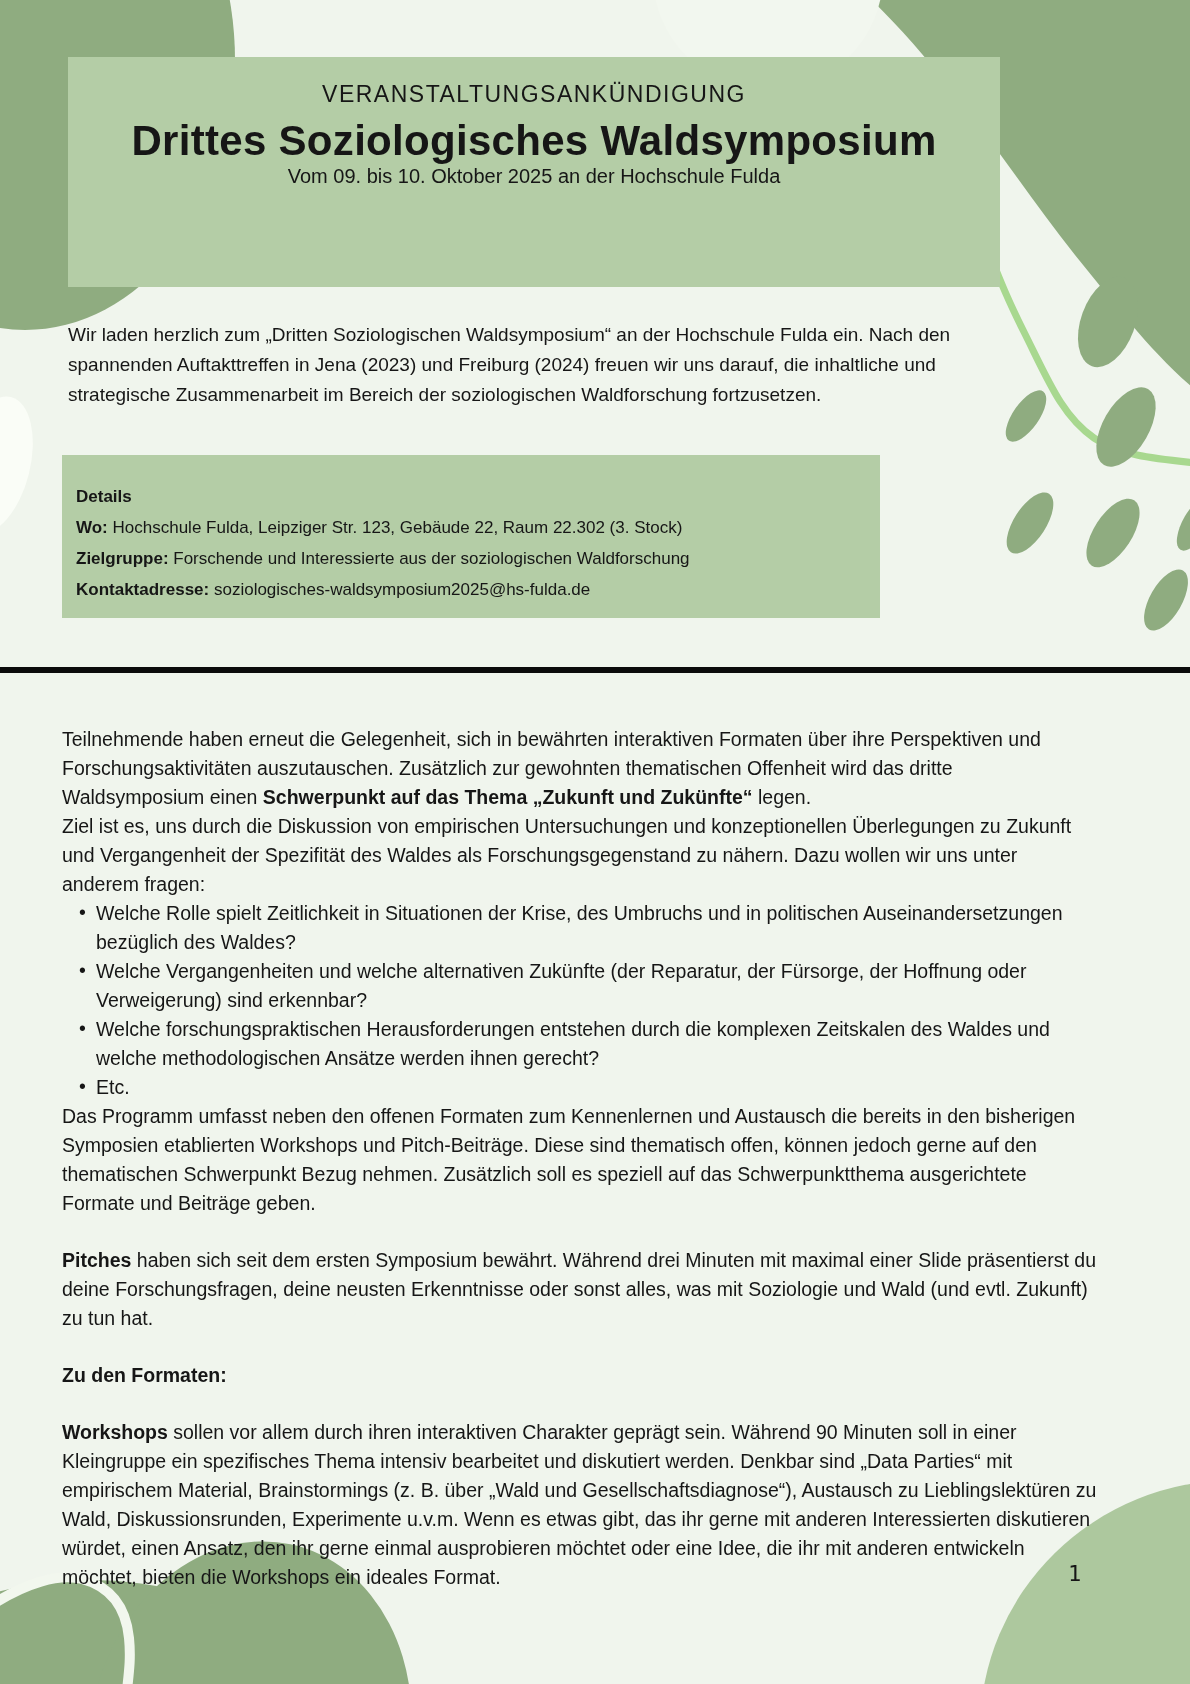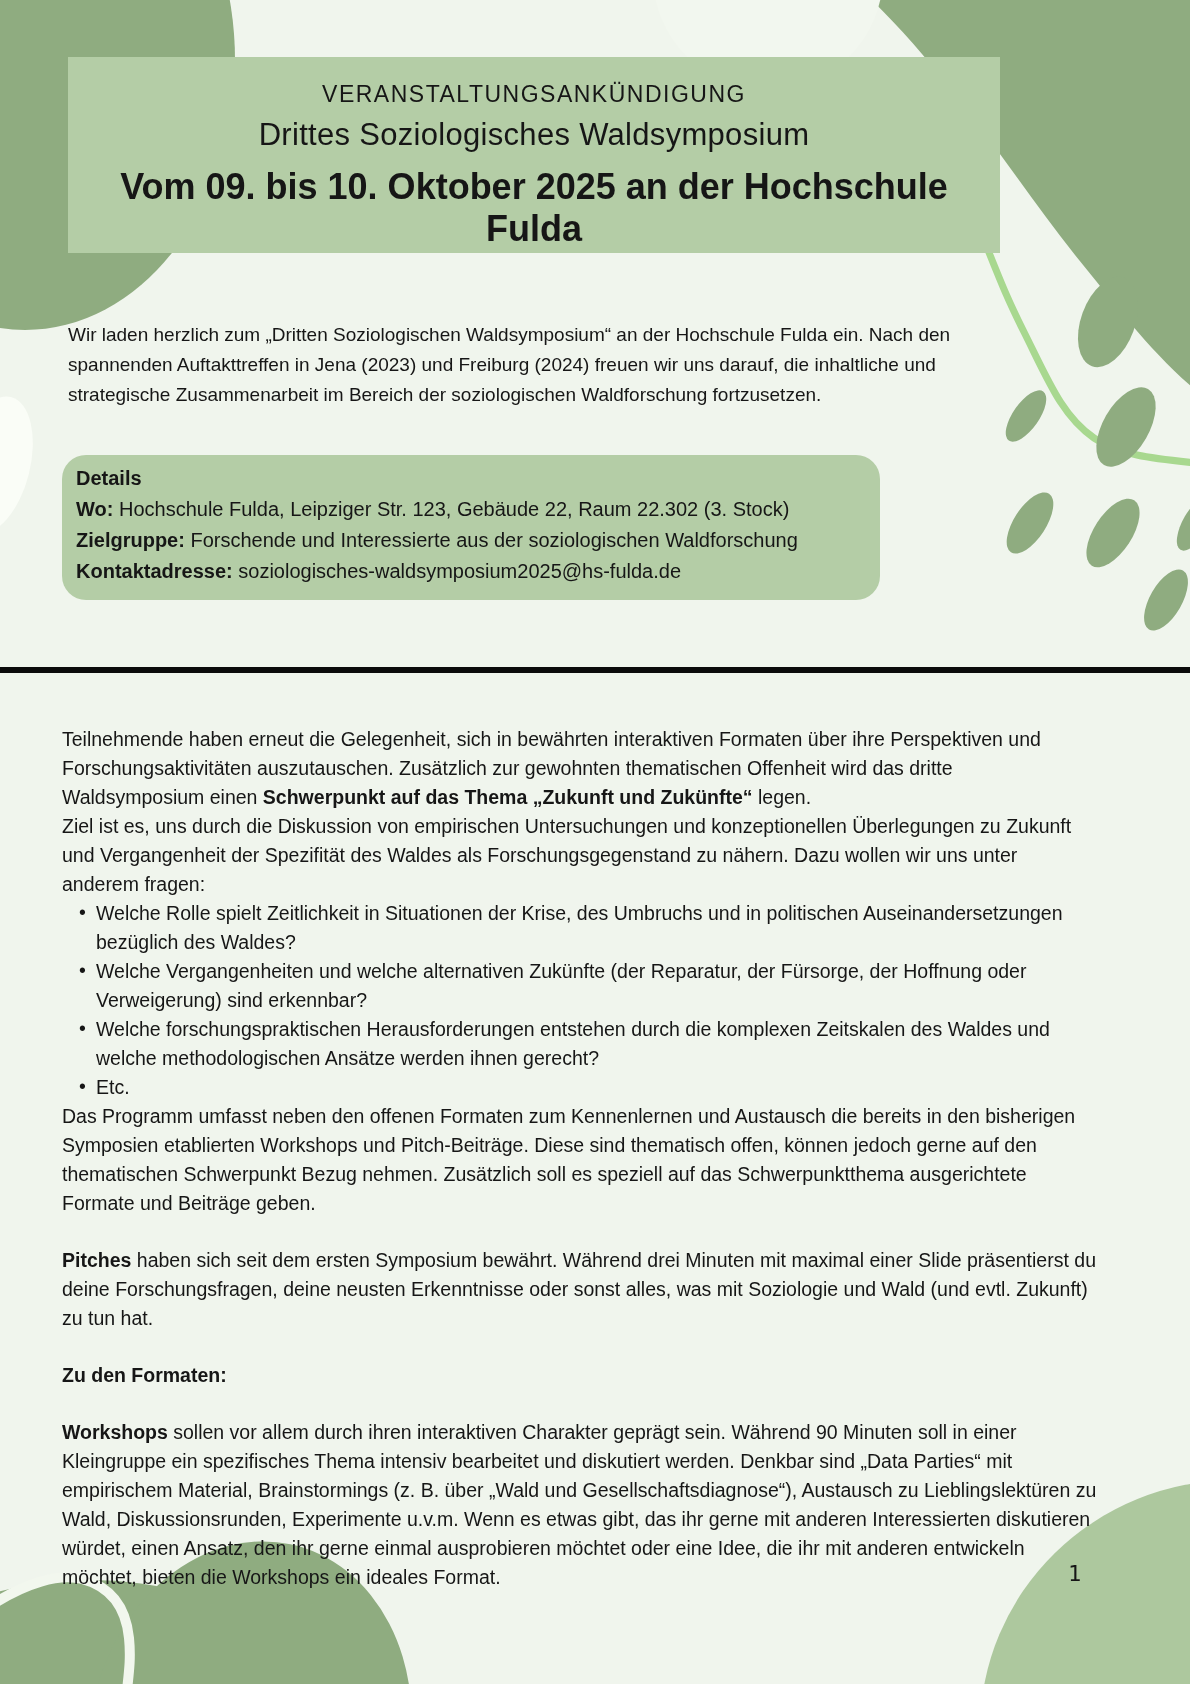"VERANSTALTUNGSANKÜNDIGUNG" .header-box { height: 196px -> 230px }
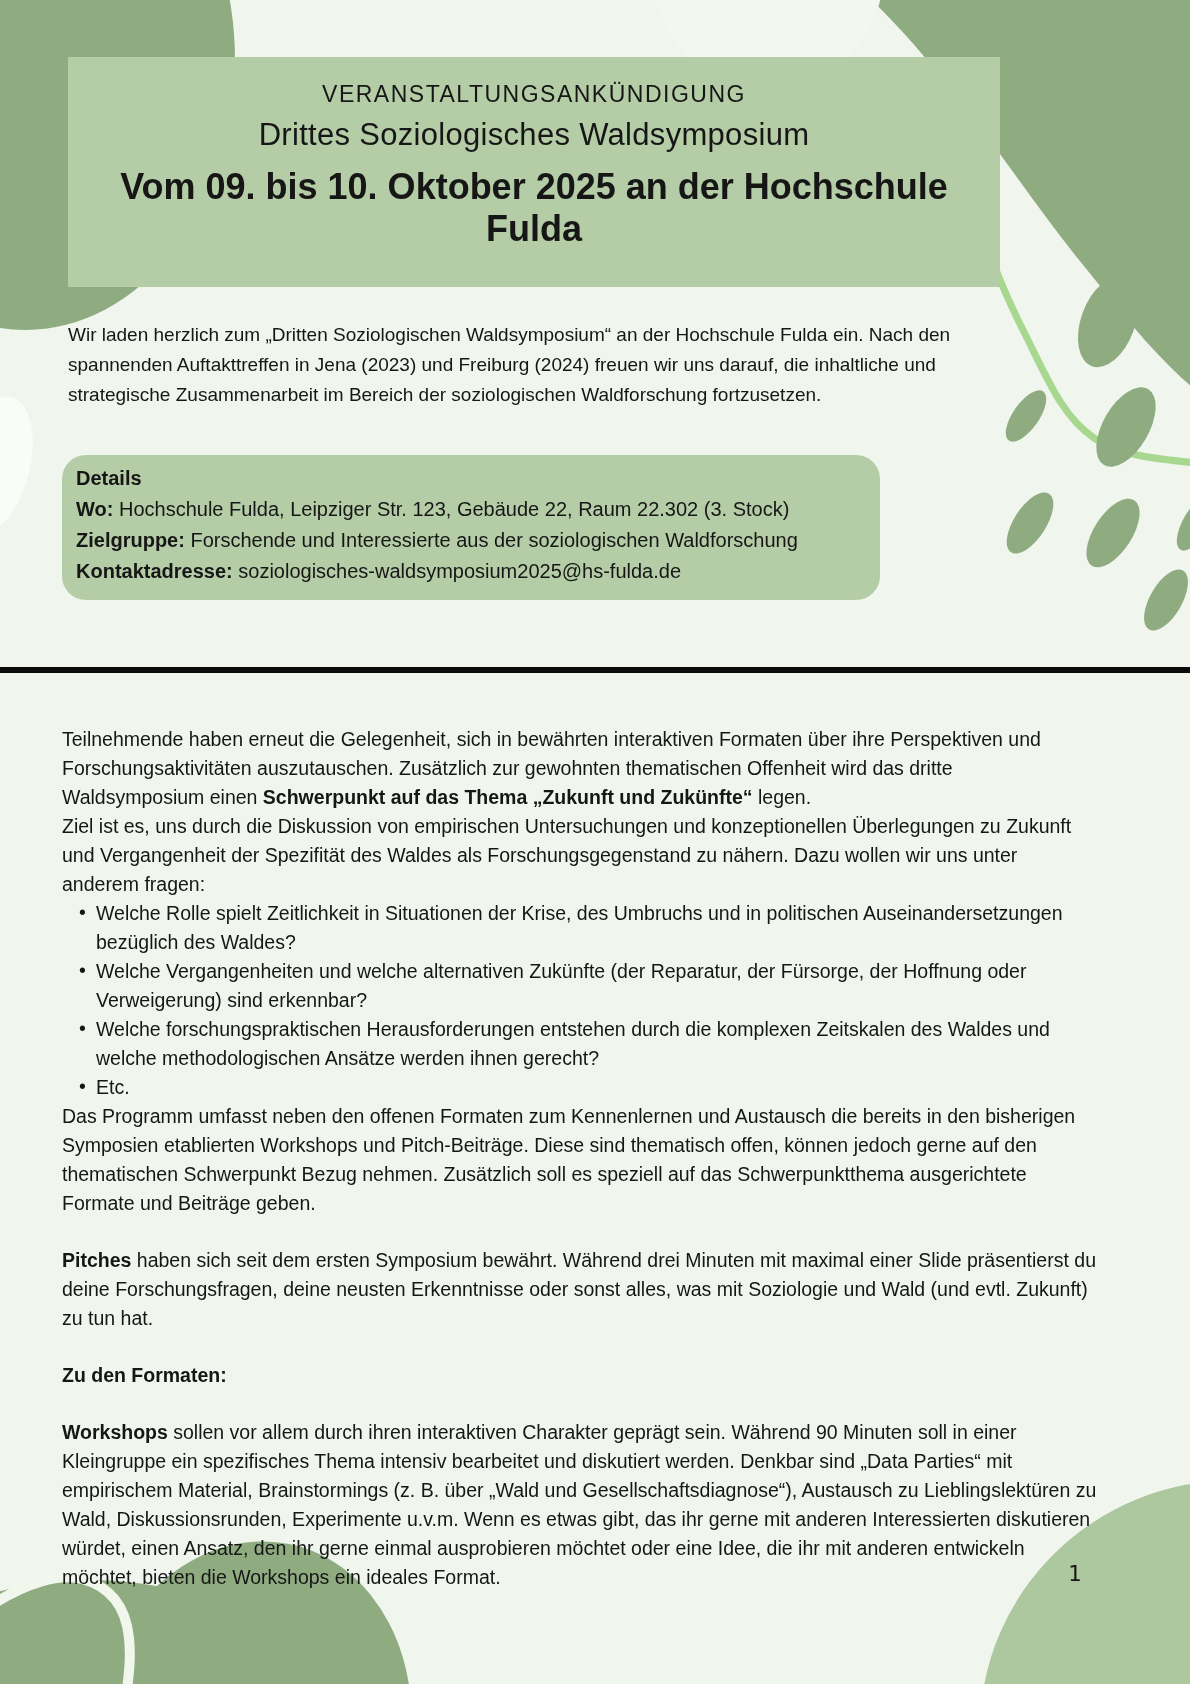"Drittes Soziologisches Waldsymposium" .title { font-size: 31px -> 42px; font-weight: normal -> bold }
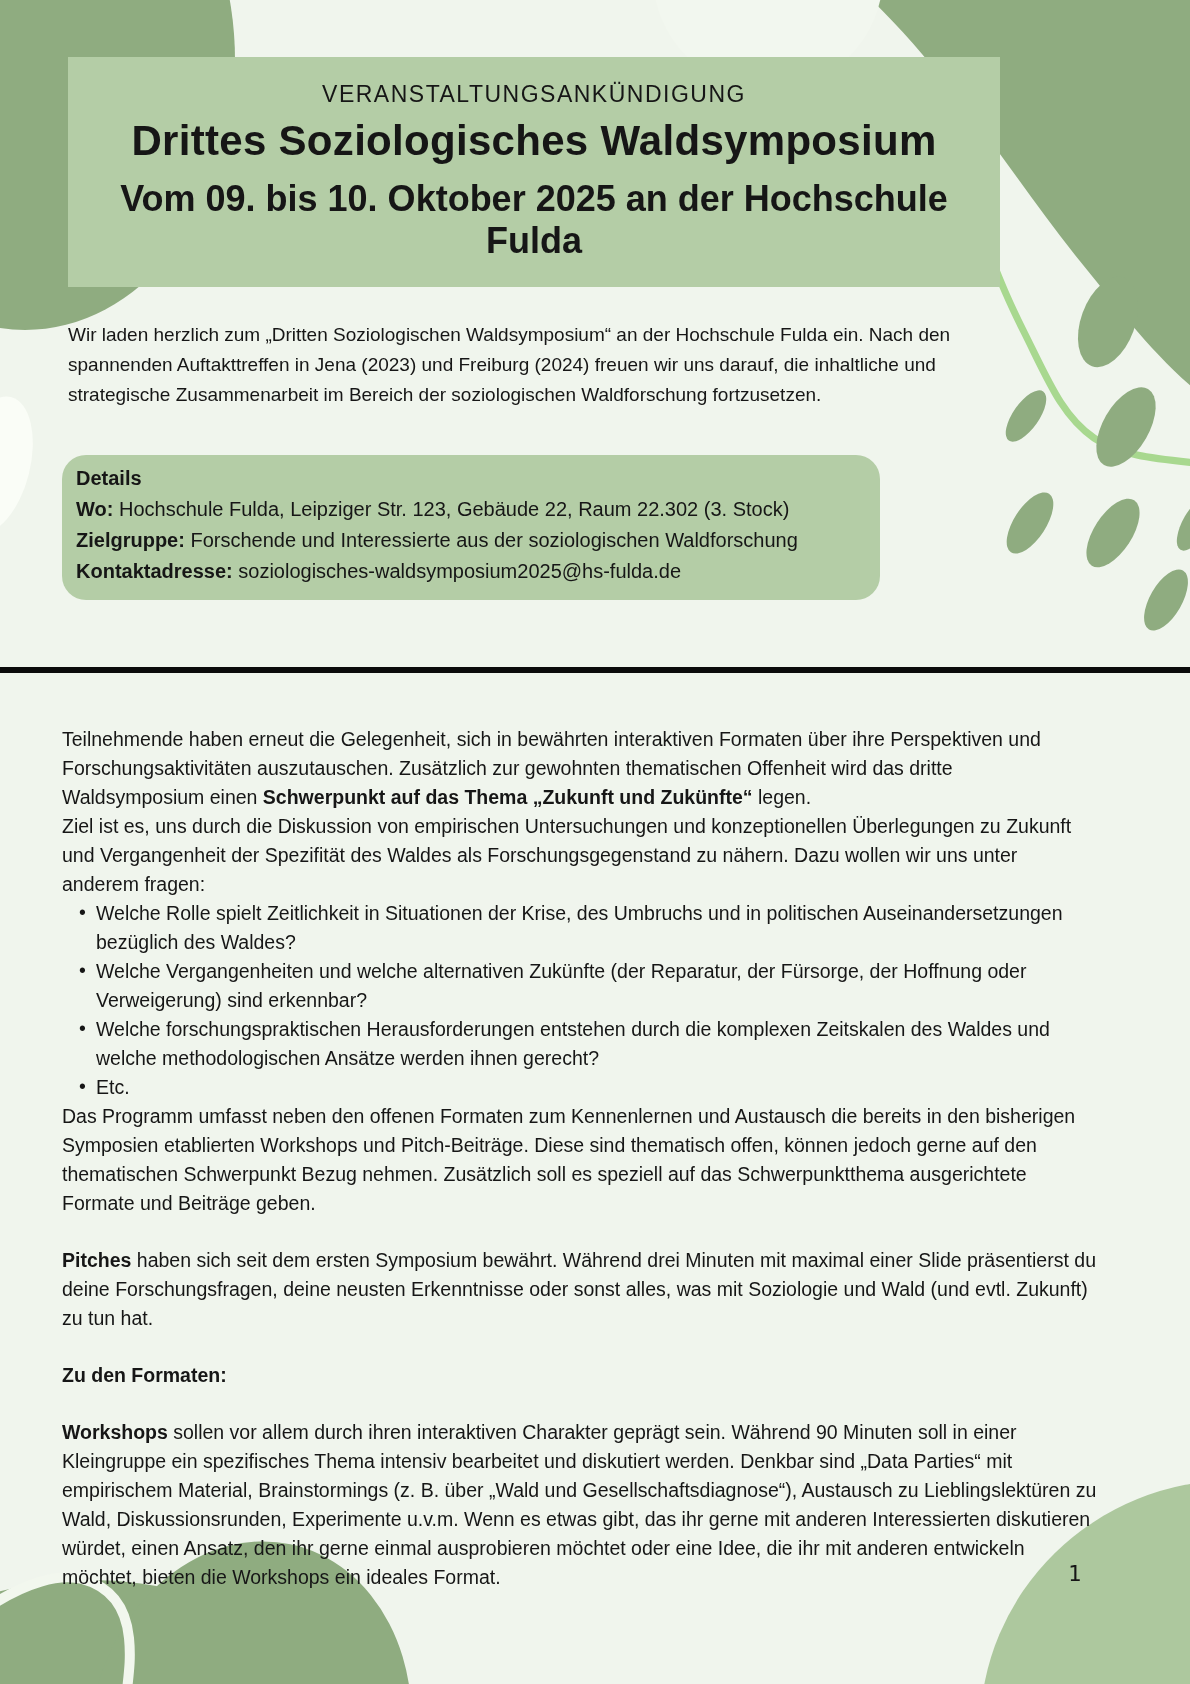"Vom 09. bis 10. Oktober" .subtitle { font-size: 36px -> 20px; font-weight: 700 -> 400; margin-top: 13px -> none }
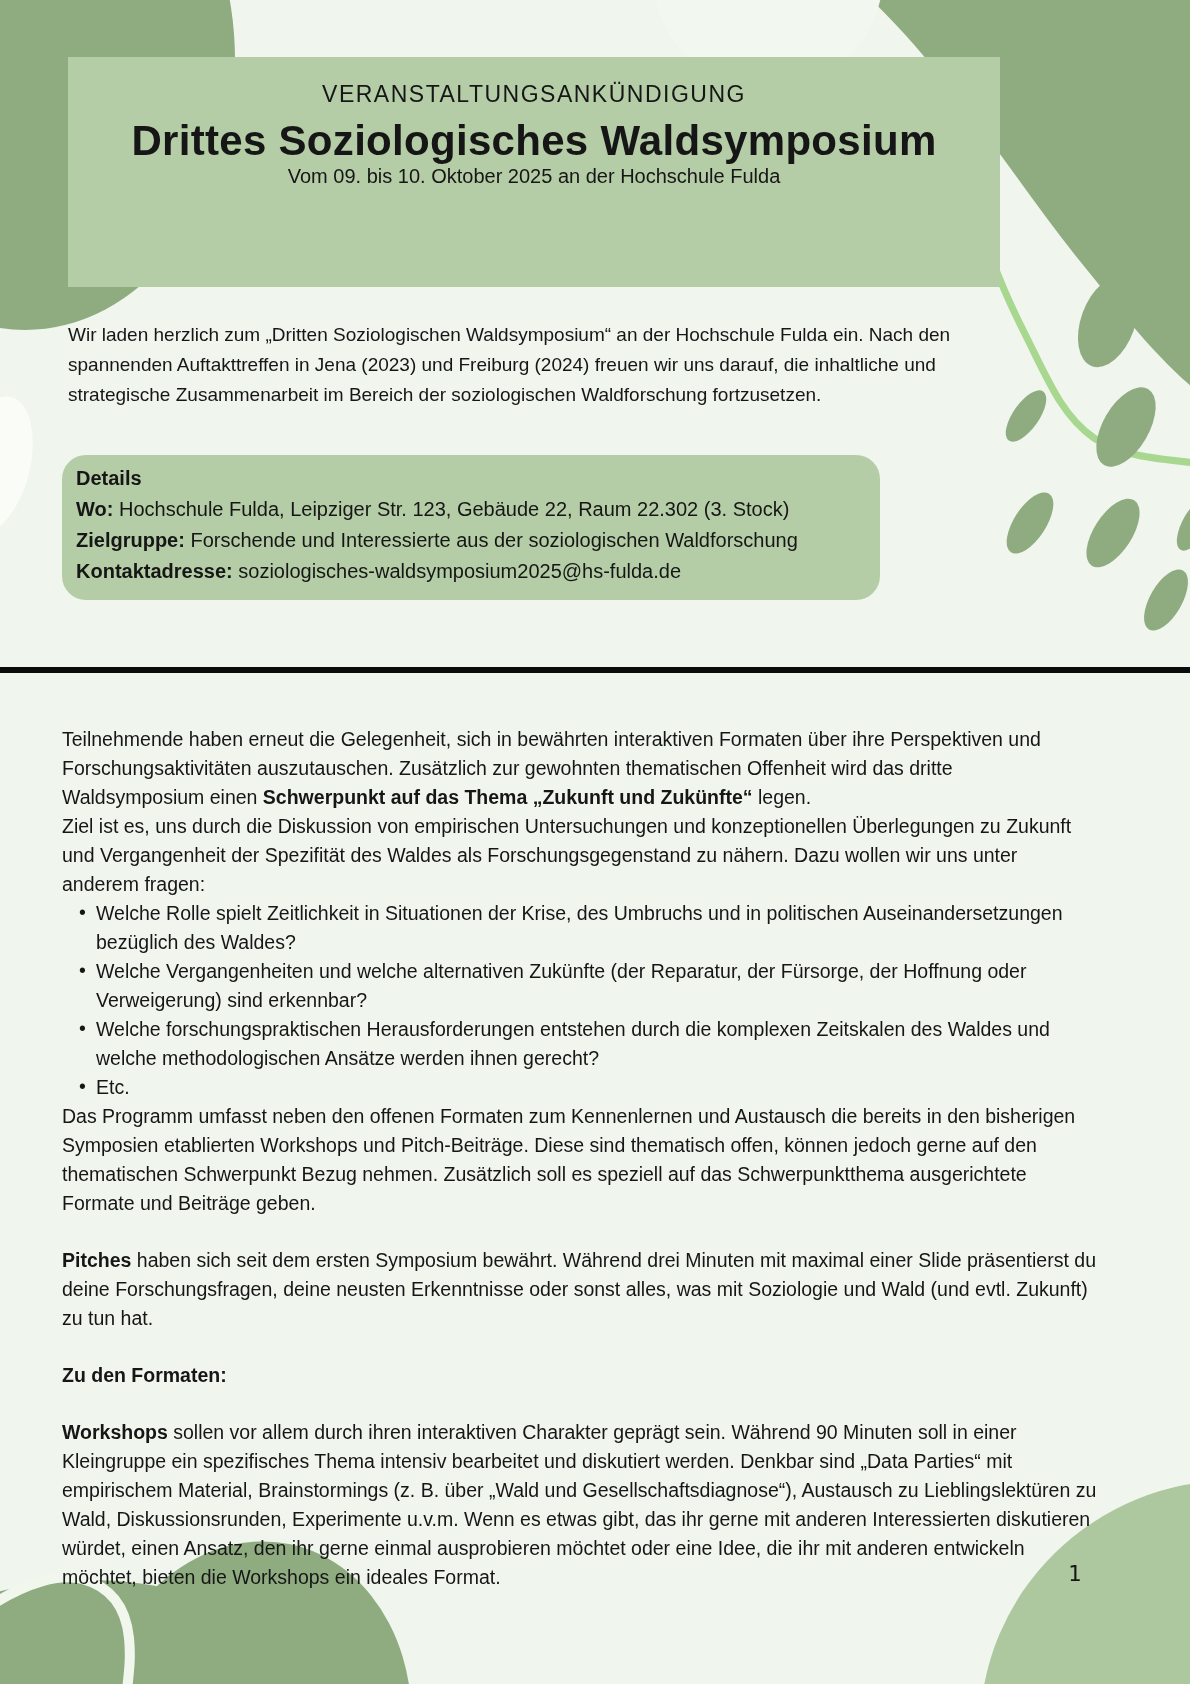"Details" .details-box { border-radius: 24px -> none; font-size: 20px -> 17px; padding: 8px 14px 13px 14px -> 26px 14px 13px 14px }
